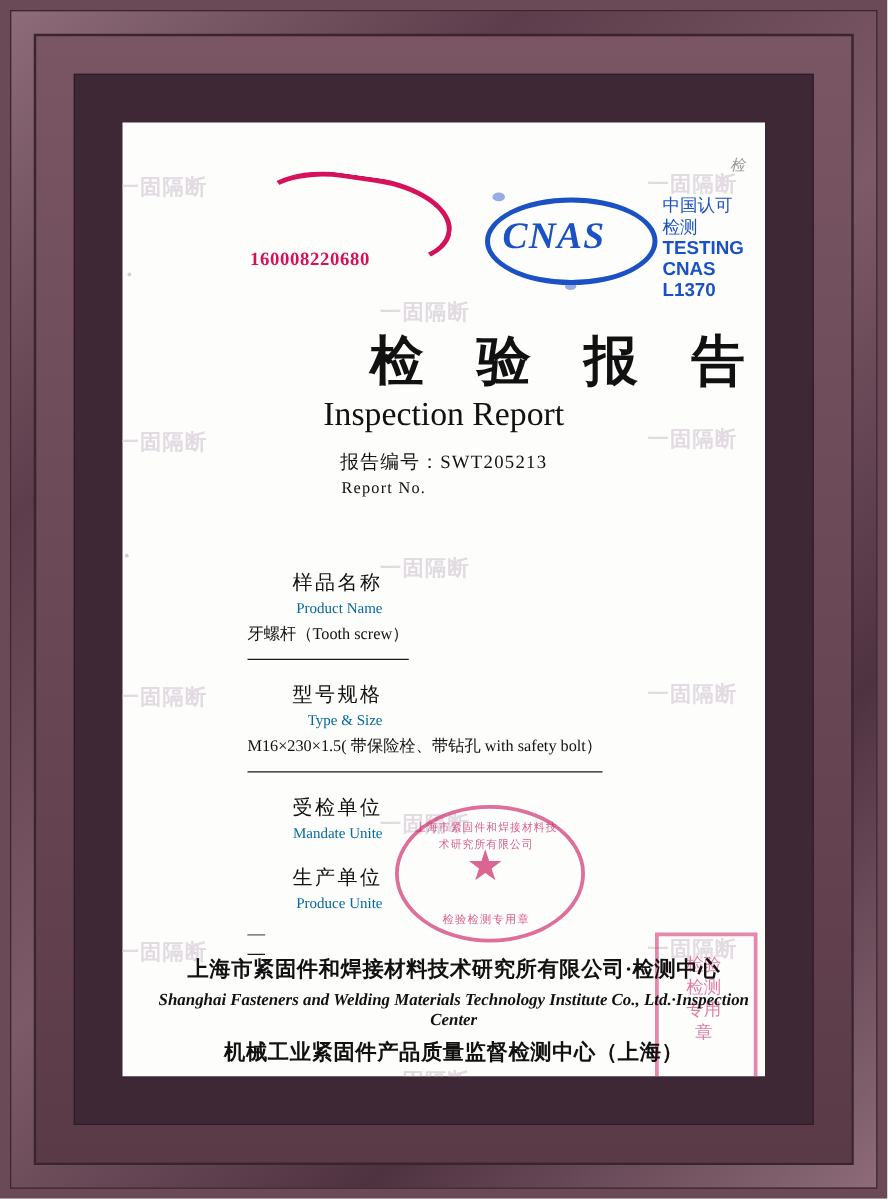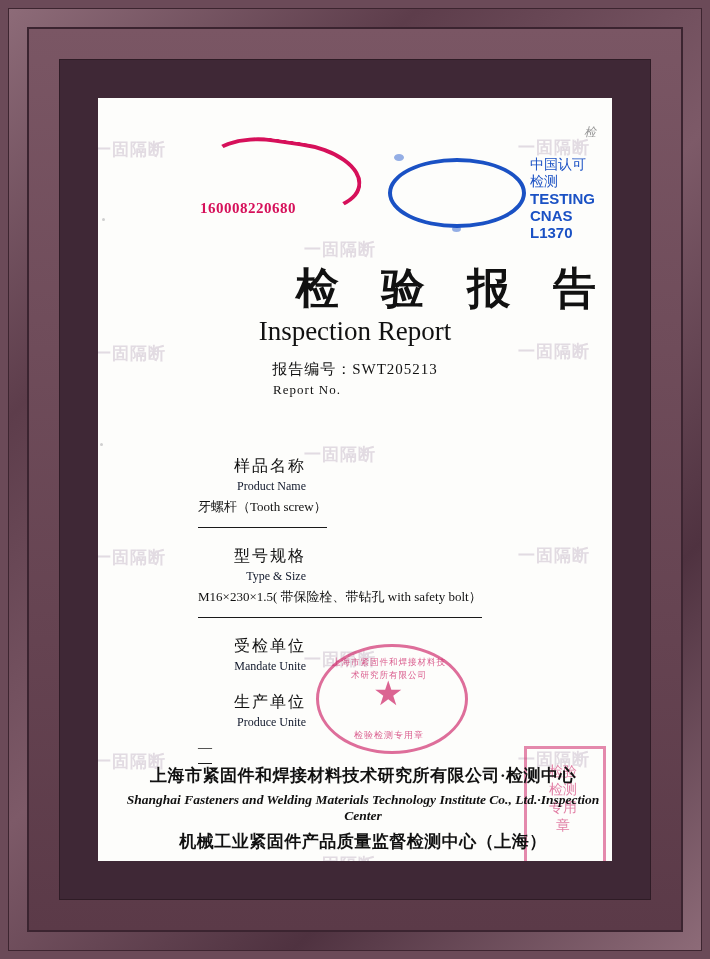"CNAS" div.cnas-word { html: none -> <div>CNAS</div> }
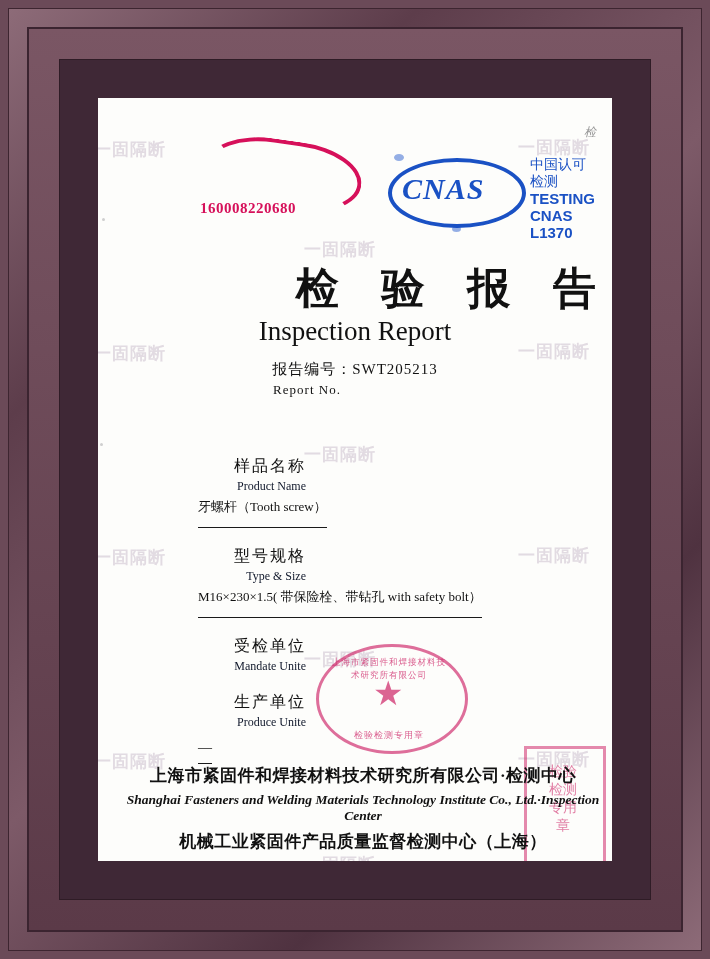"Product Name" .field-label .en { color: #0f172a -> #0369a1 }
